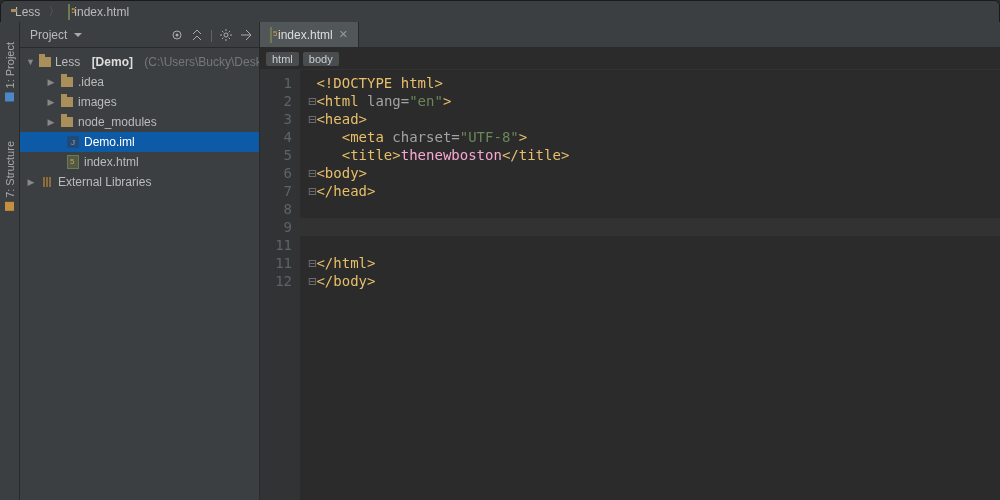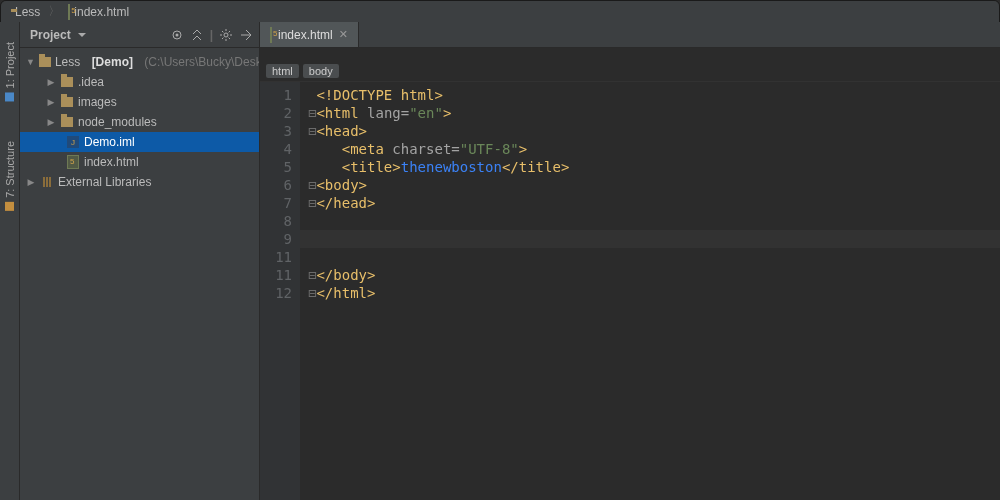"Project" .project-header { font-weight: bold -> none }
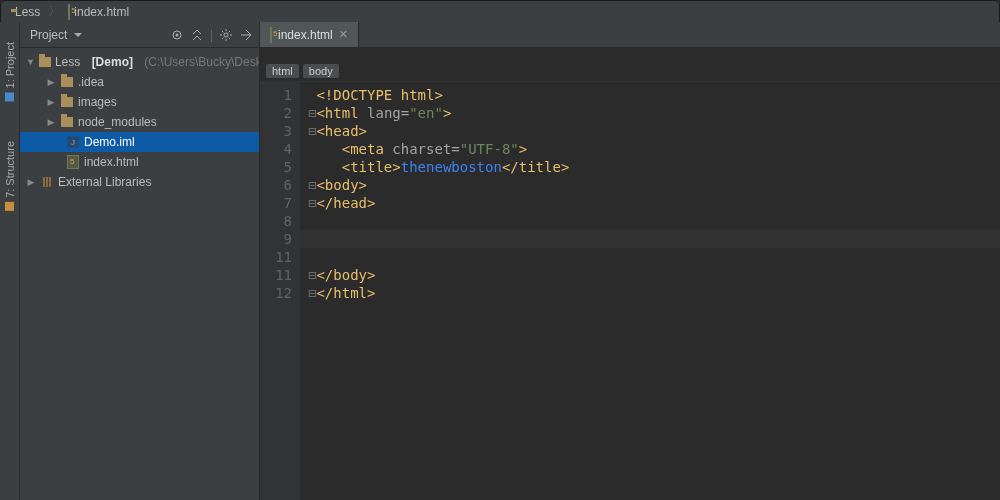"html" .crumbs { margin-top: 12px -> none }
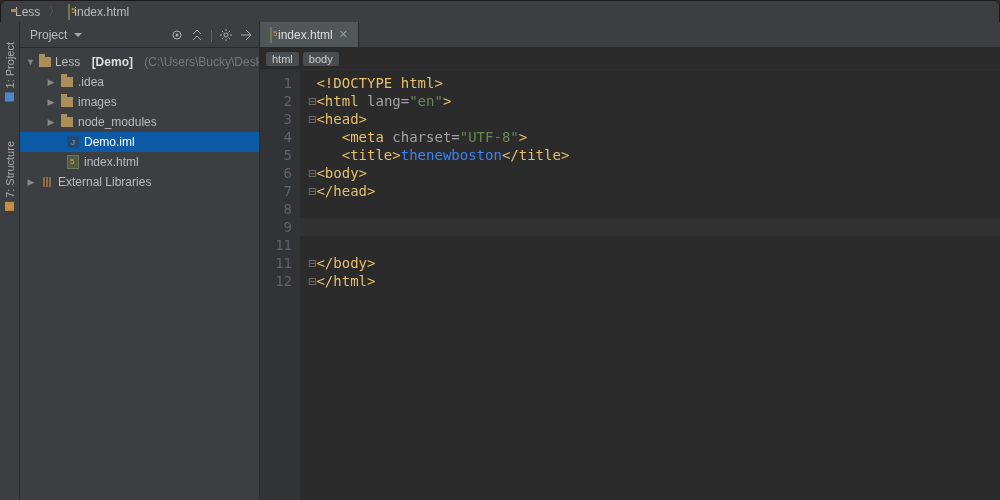"thenewboston" .txt { color: #3b82f6 -> #f9a8d4 }
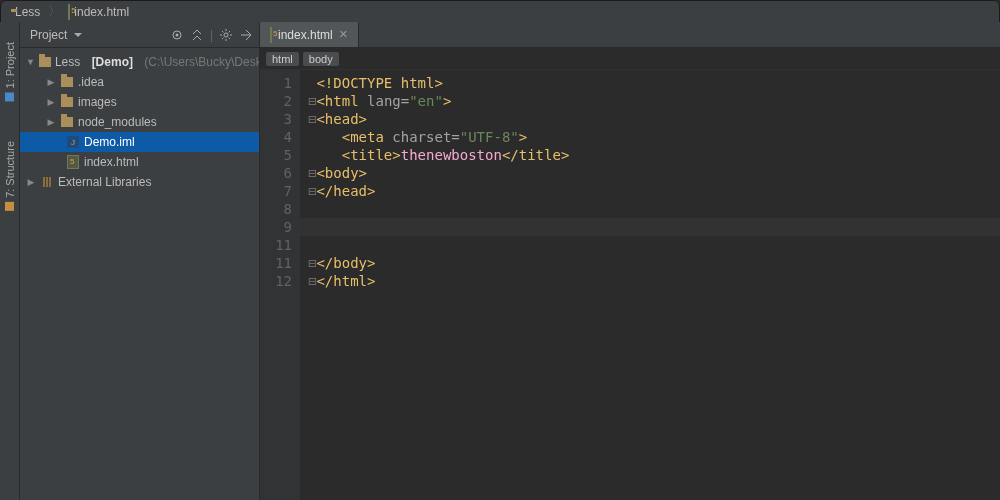"⊟</body>" div.line { order: before "⊟</html>" -> after "⊟</html>" }
